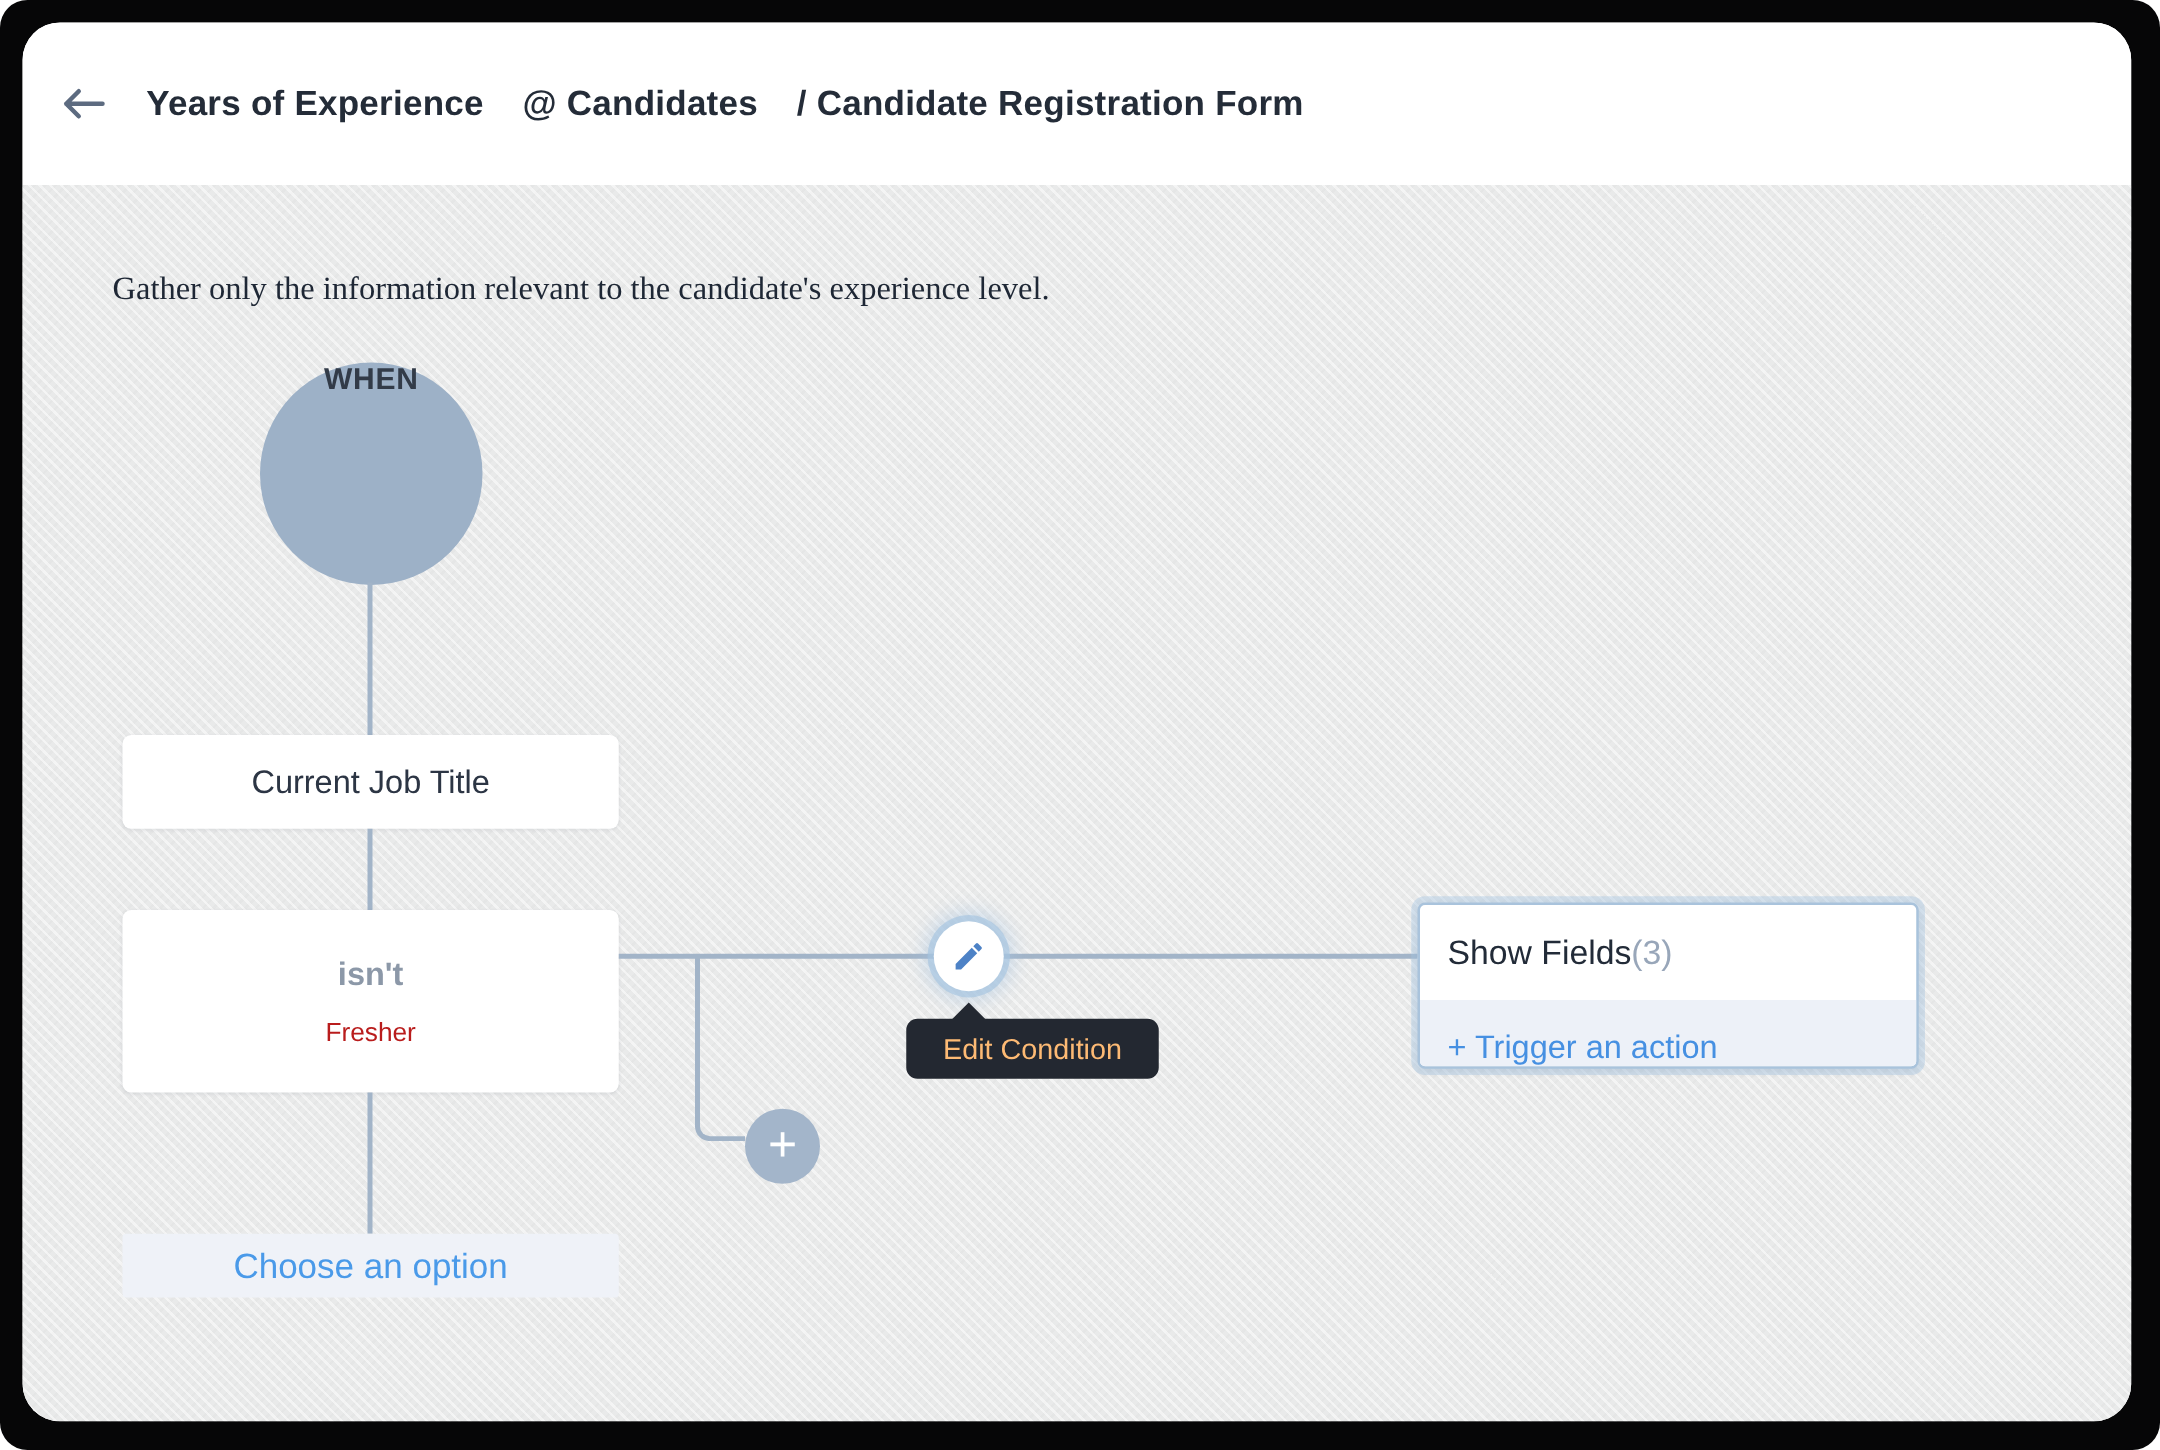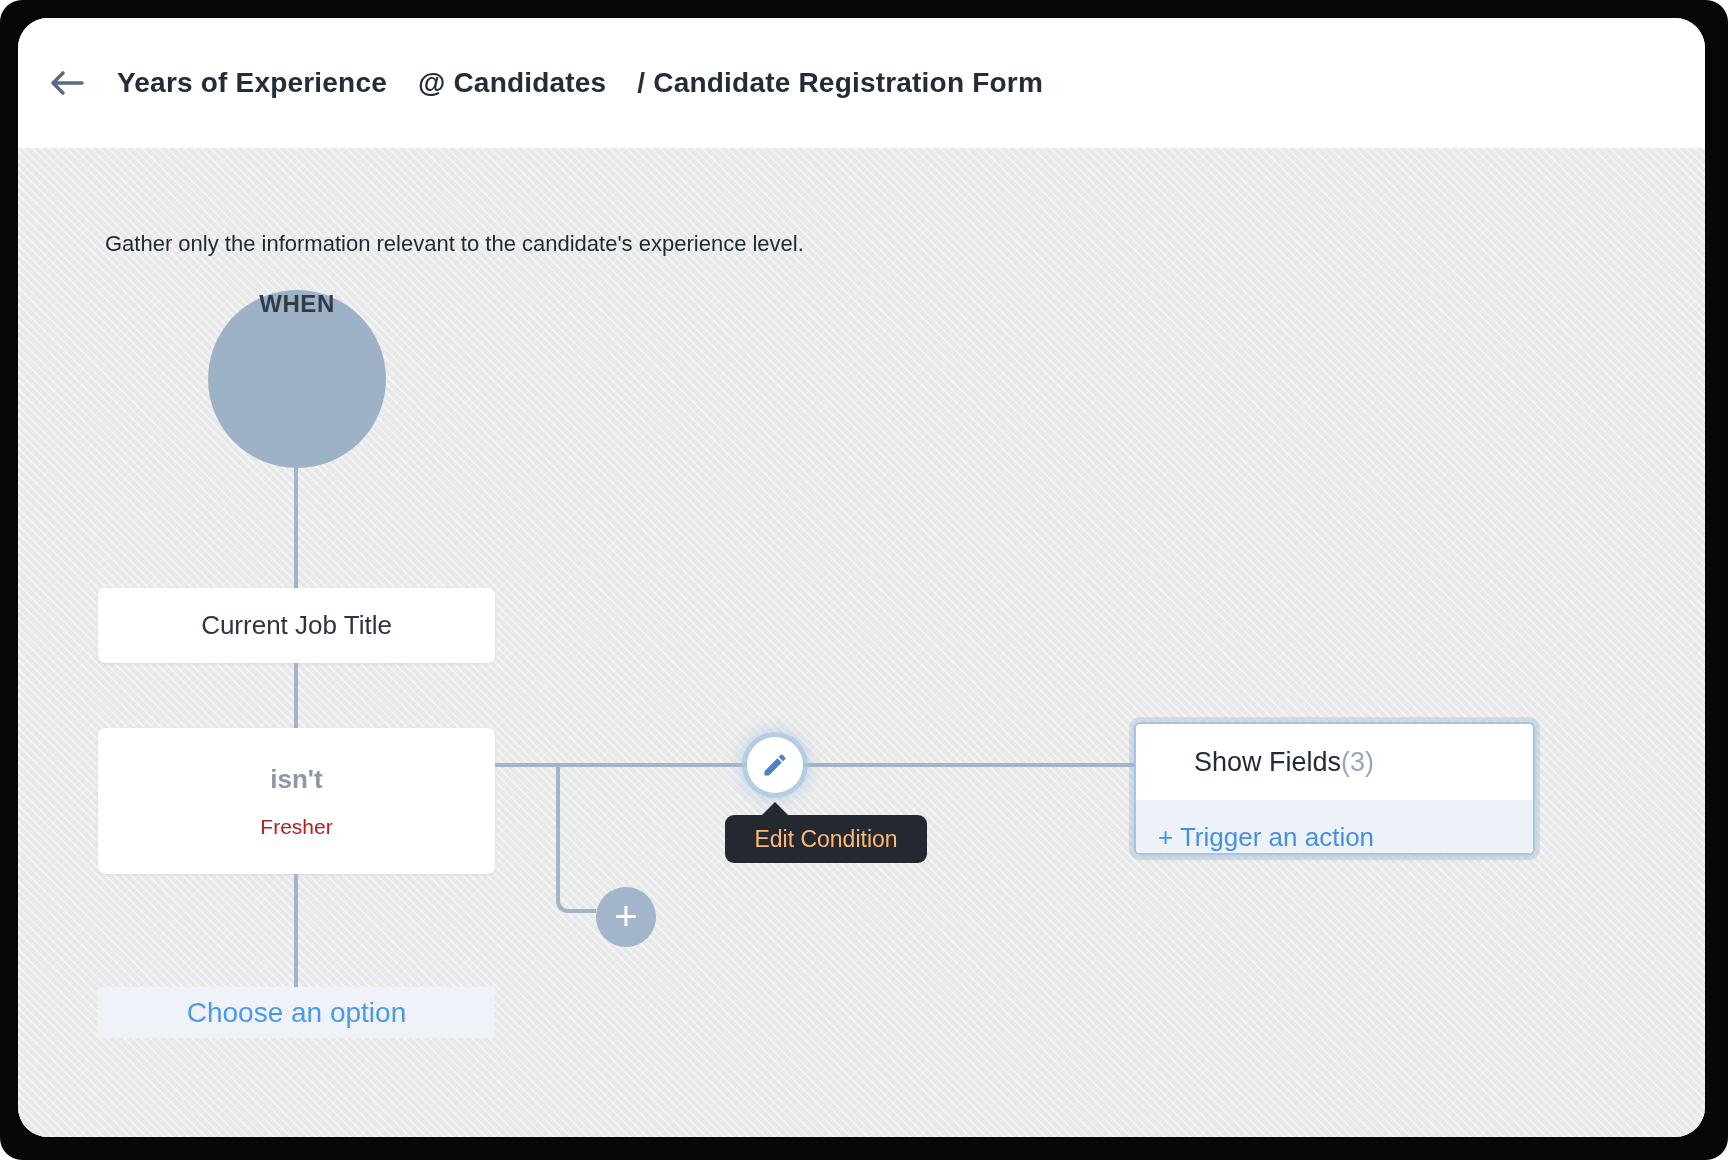"Gather only the information relevant" .subtitle { font-family: none -> Liberation Serif, serif; font-size: 22px -> 26px; margin: 15px -> 0 }
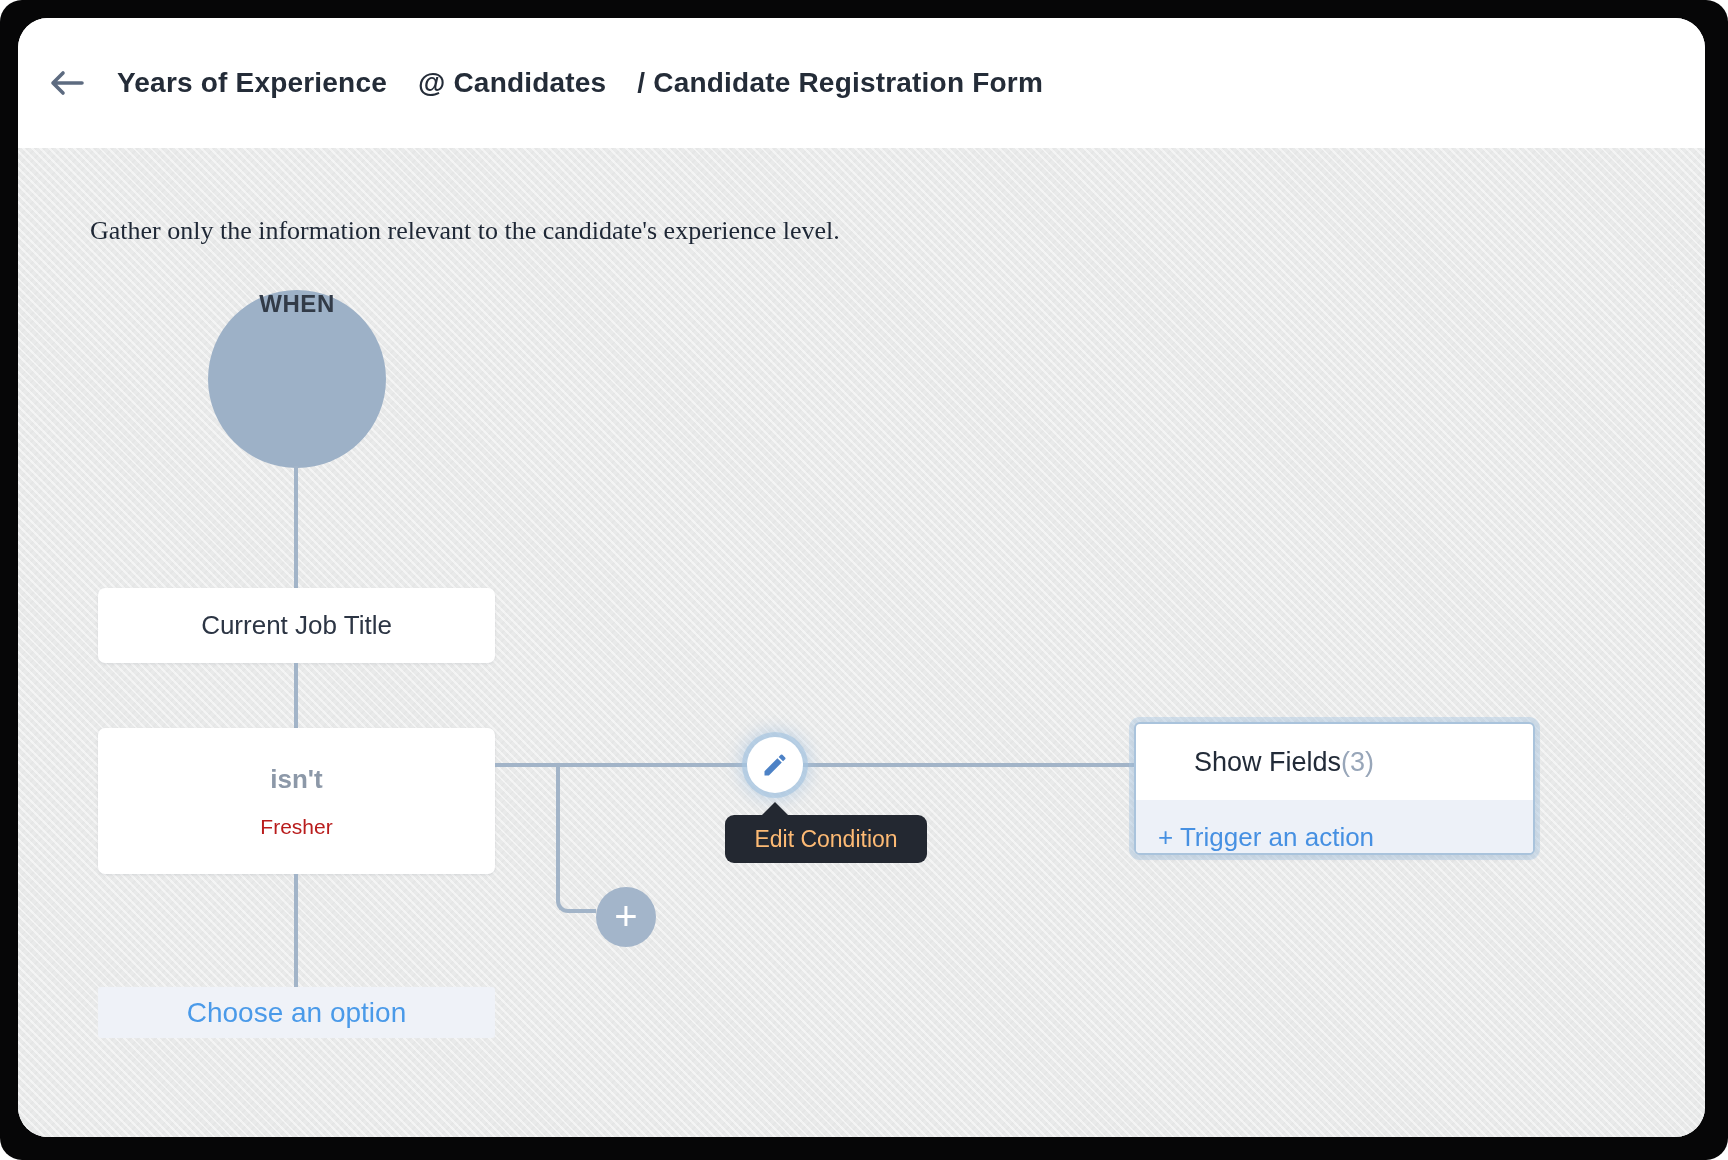"Show Fields" .actrow { margin-left: 36px -> none }
